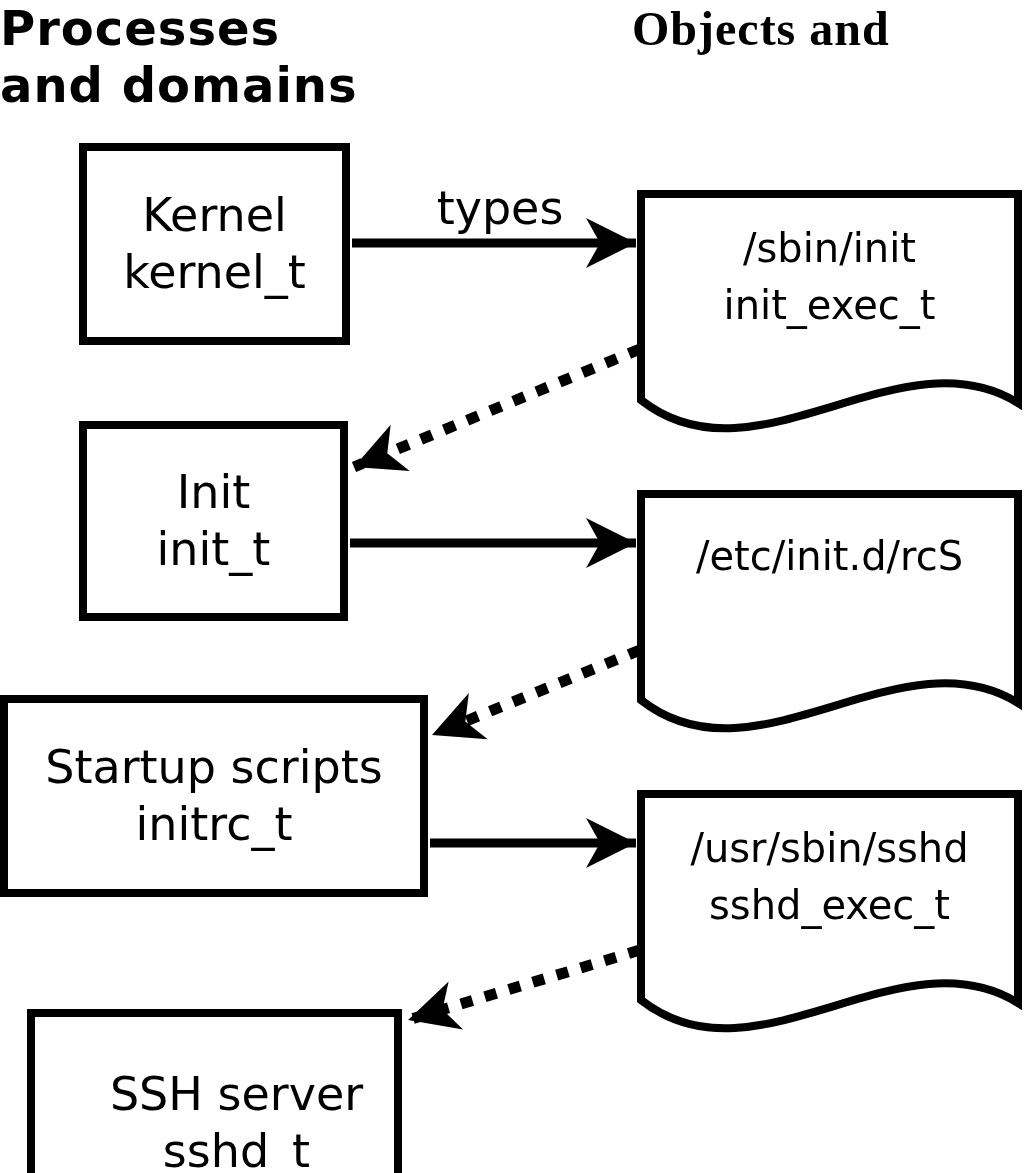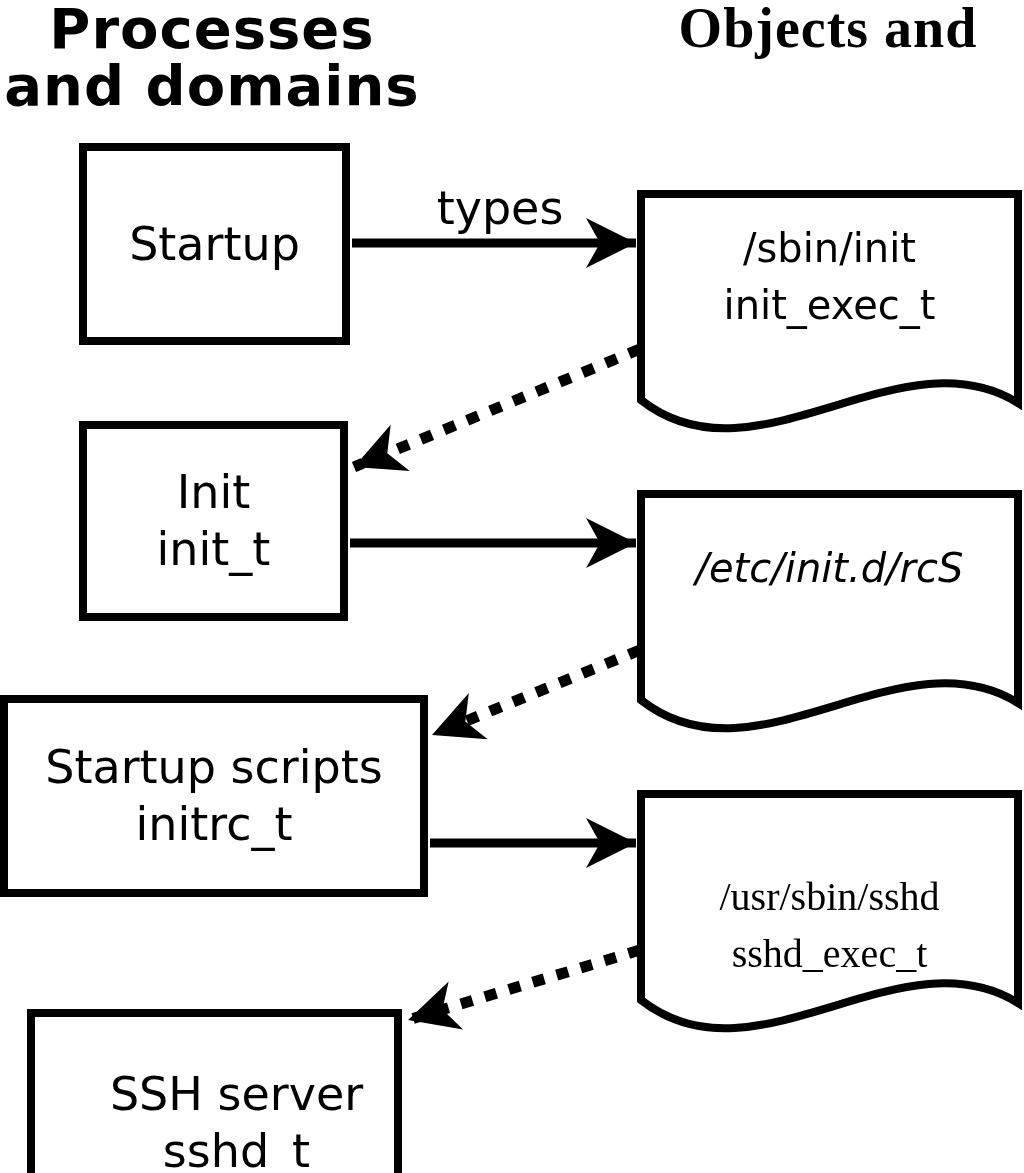"Processes" .heading { font-size: 56px -> 48px; text-align: center -> none }
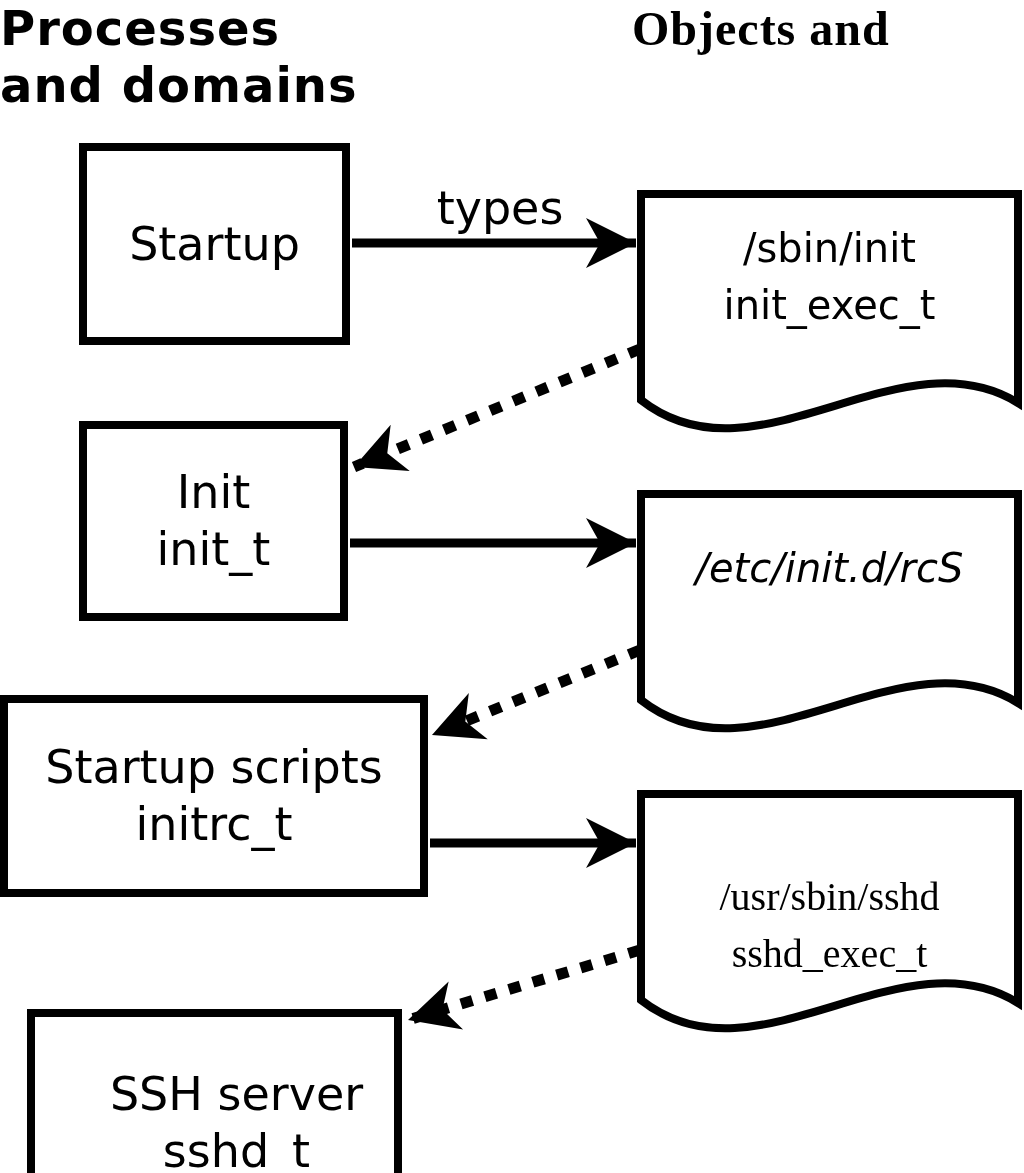"Startup" div { text: Startup -> Kernel }
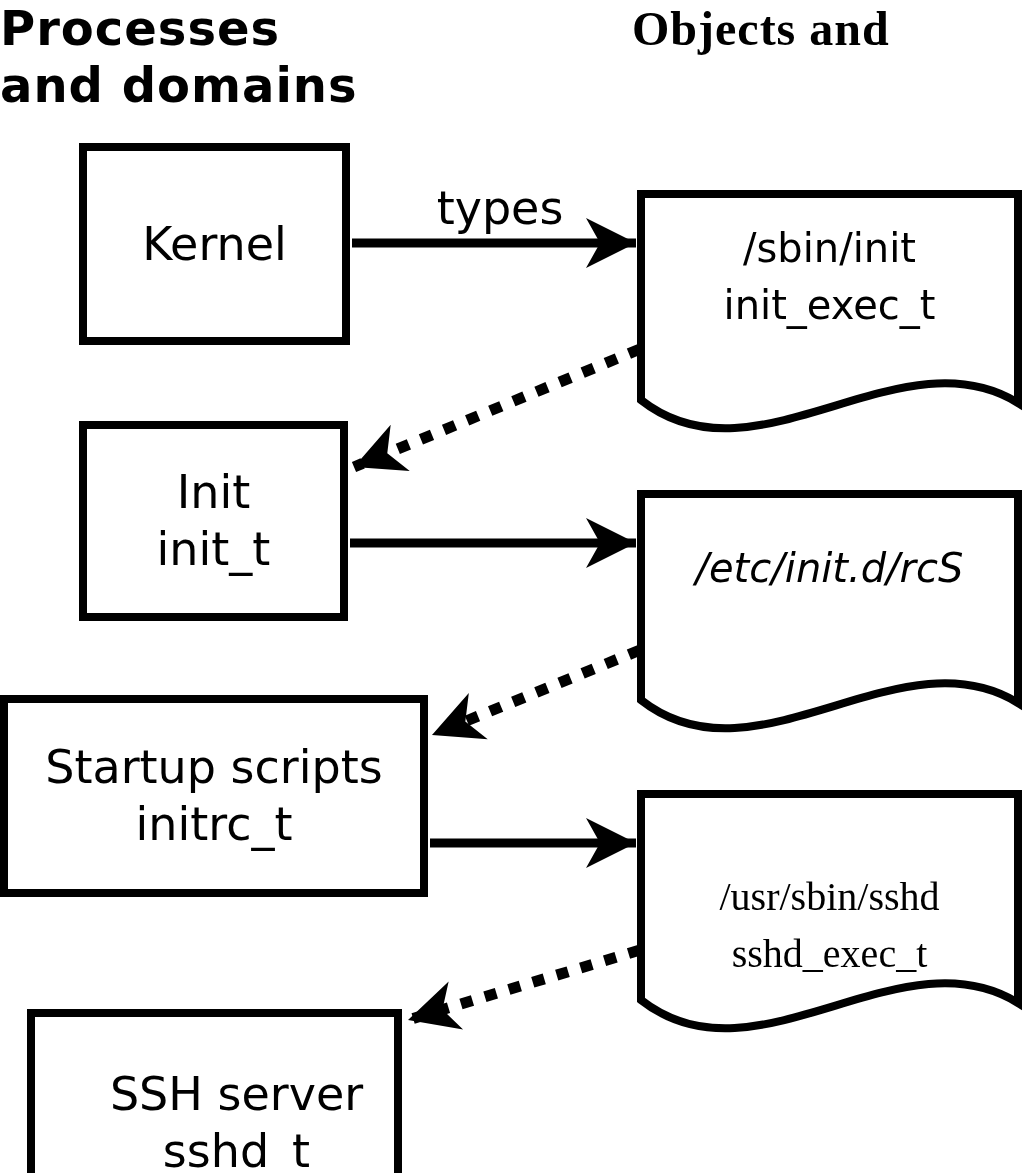"kernel_t" div { html: none -> <div>kernel_t</div> }
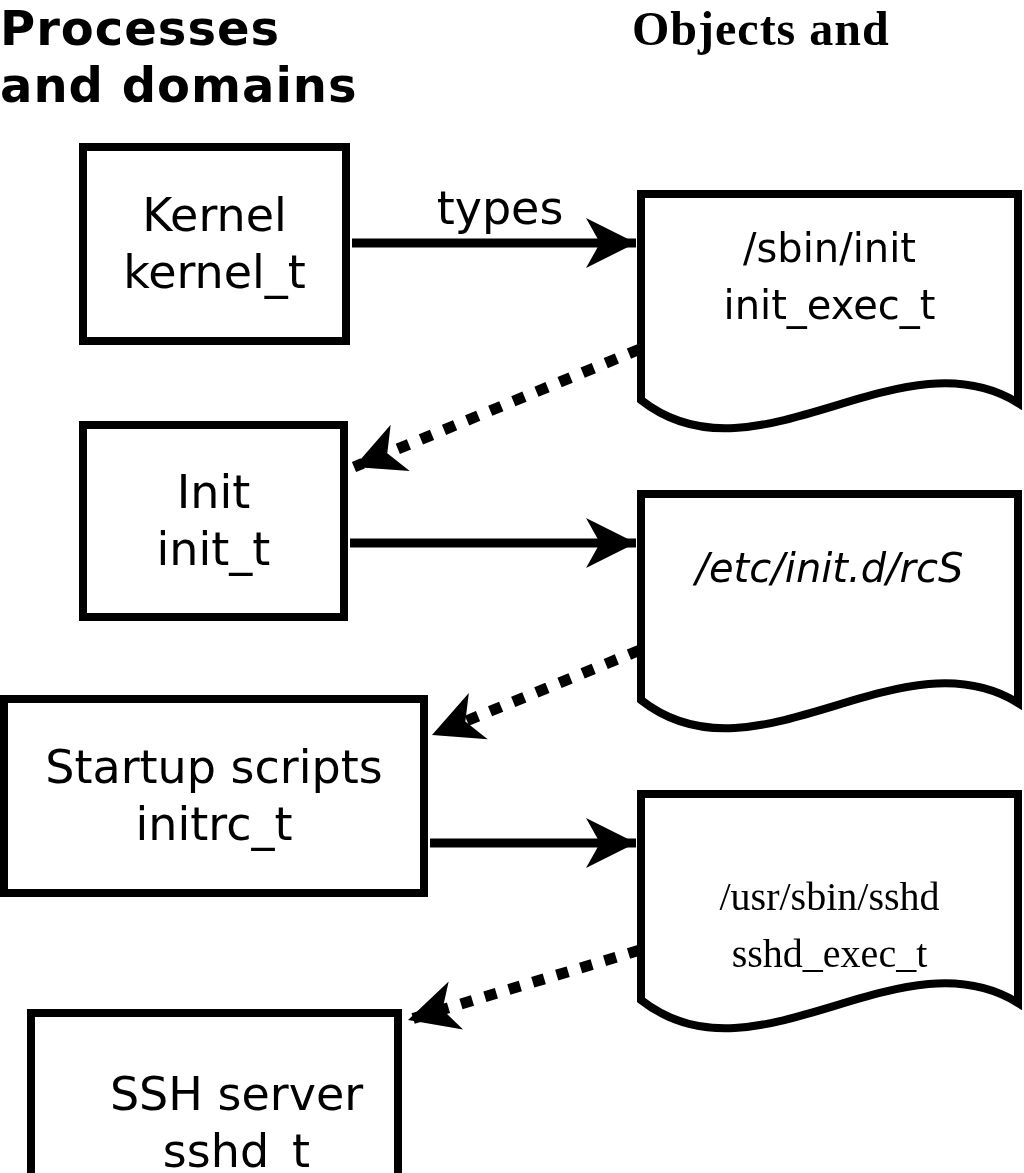"/etc/init.d/rcS" .doc-label-2 { font-style: italic -> none; top: 540px -> 528px }
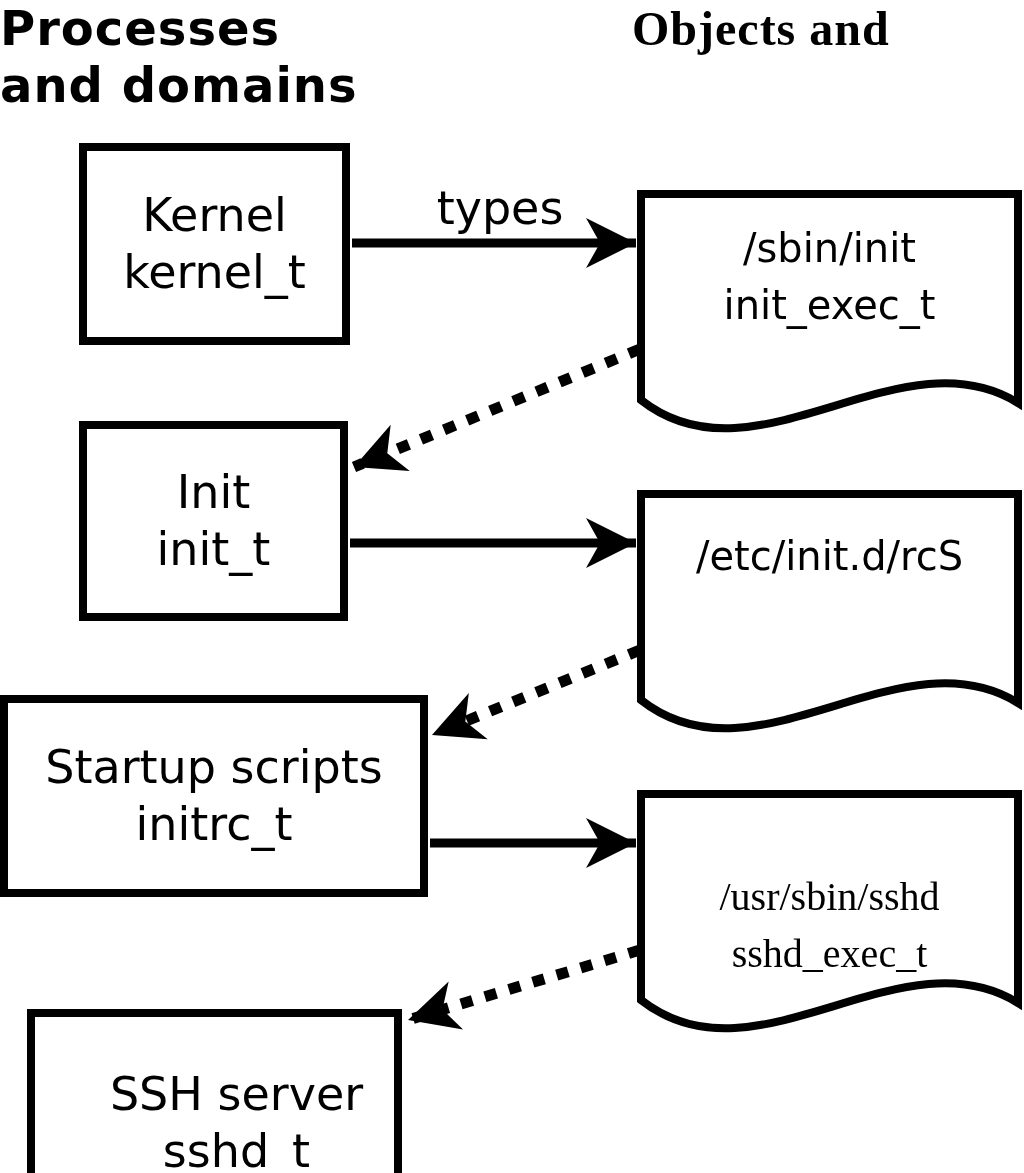"/usr/sbin/sshd" .doc-label-3 { font-family: Liberation Serif, serif -> none; top: 868px -> 820px }
